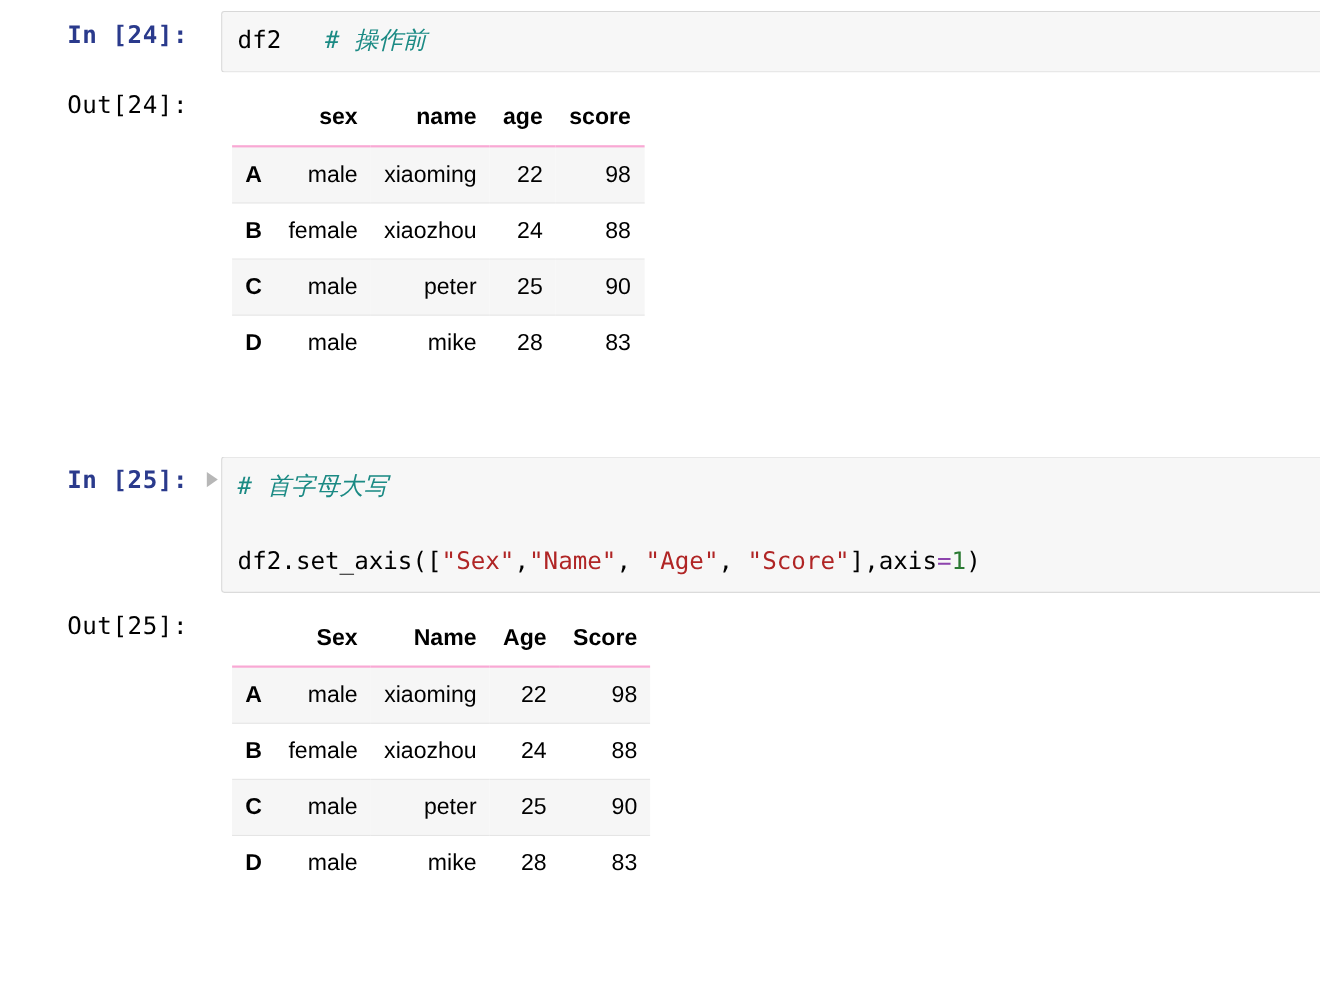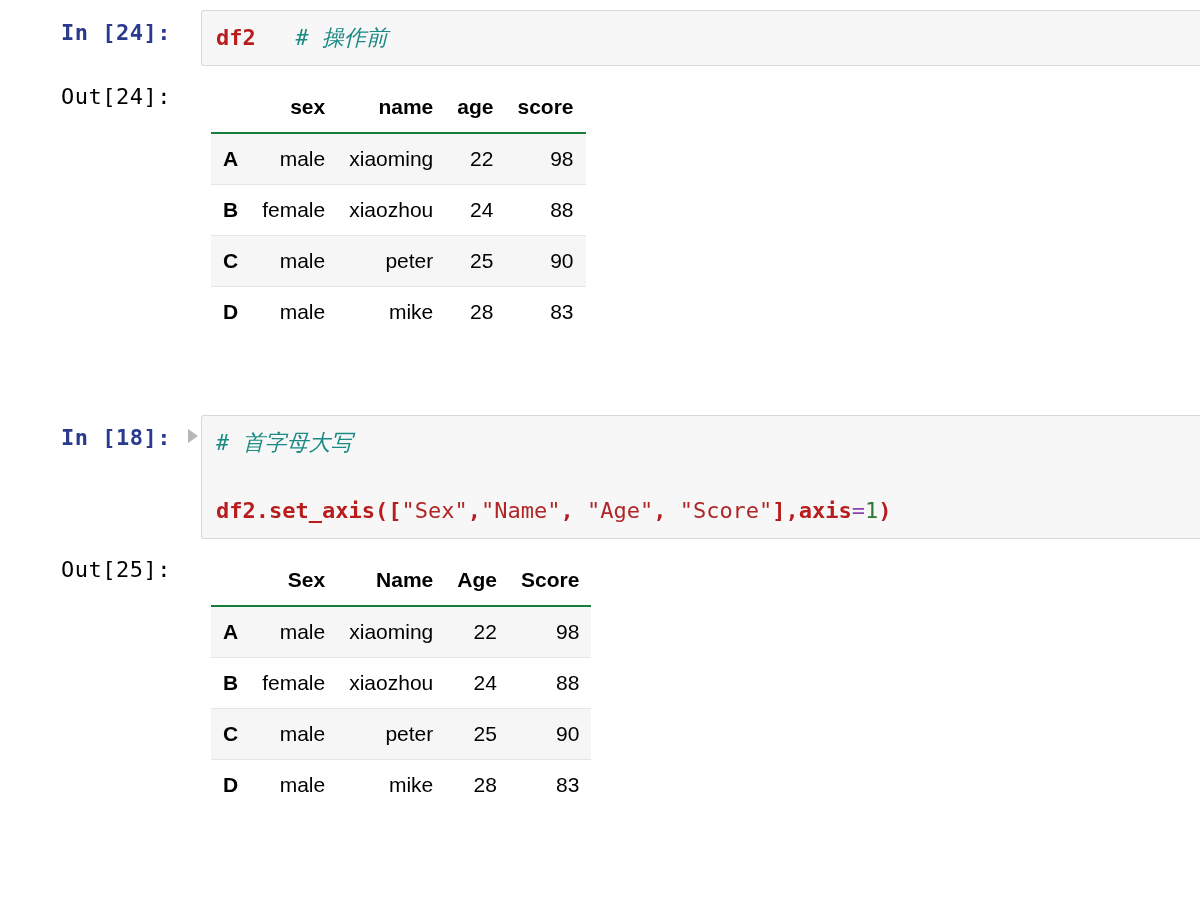"df2" .tok-var { color: #b91c1c -> #000000; font-weight: bold -> none }
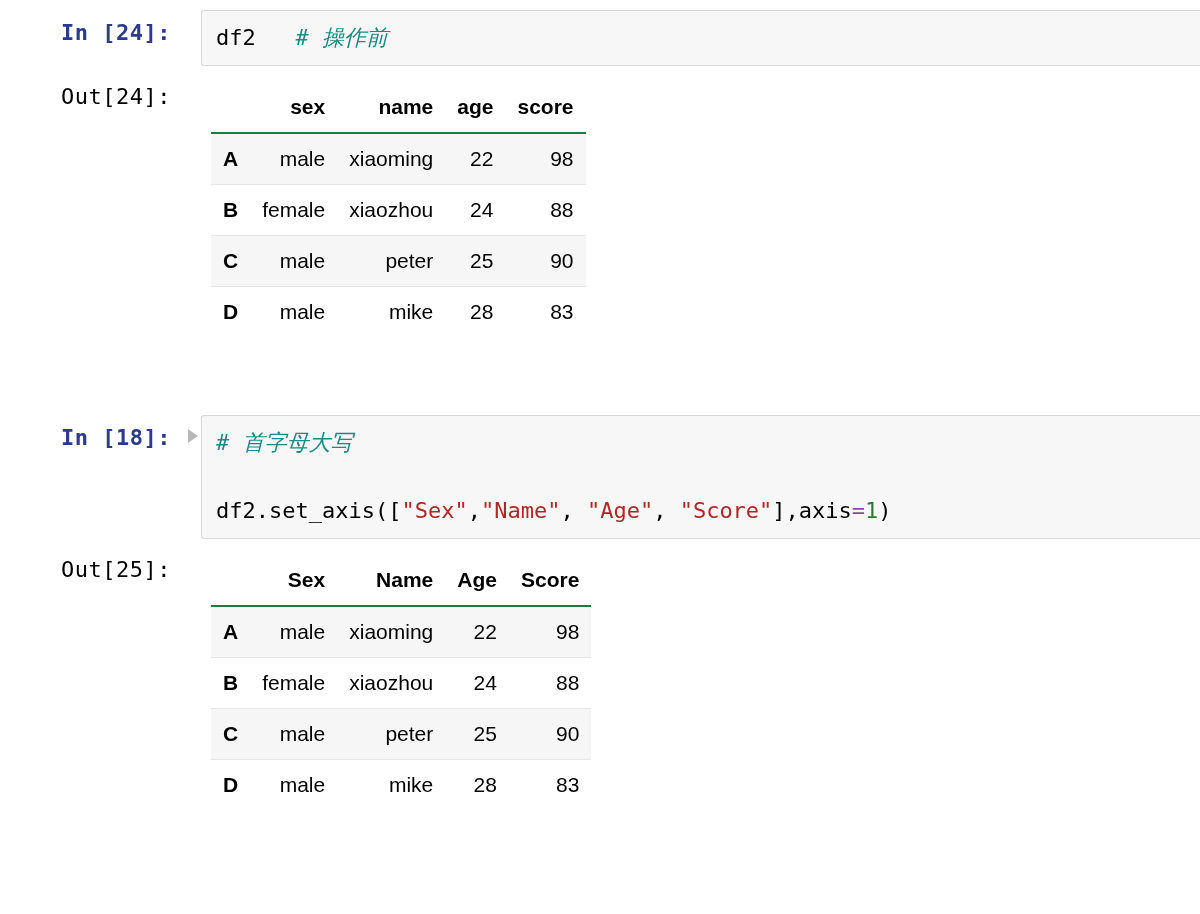"sex" table.df thead th { border-bottom: 2px solid #15803d -> 2px solid #f9a8d4 }
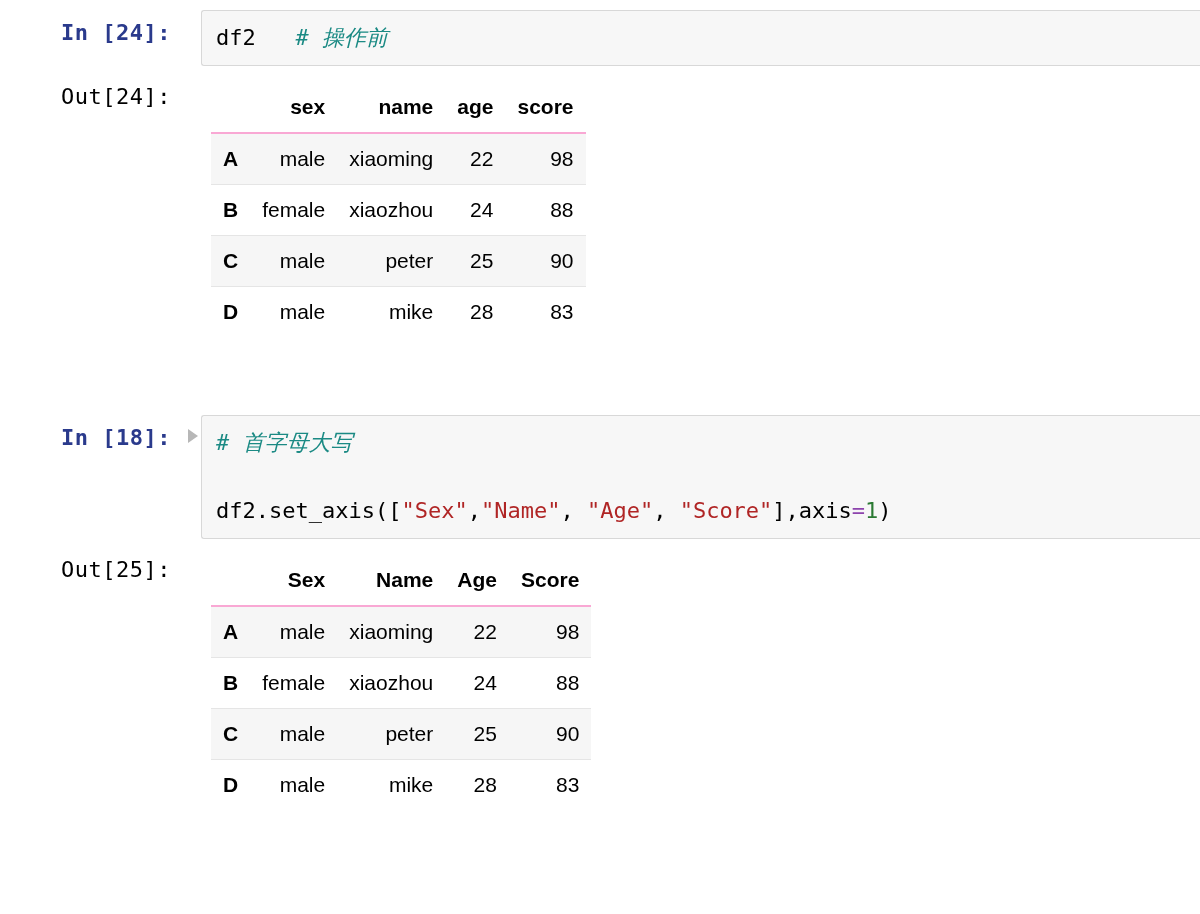"In [18]:" div.prompt-col { text: 18 -> 25 }
